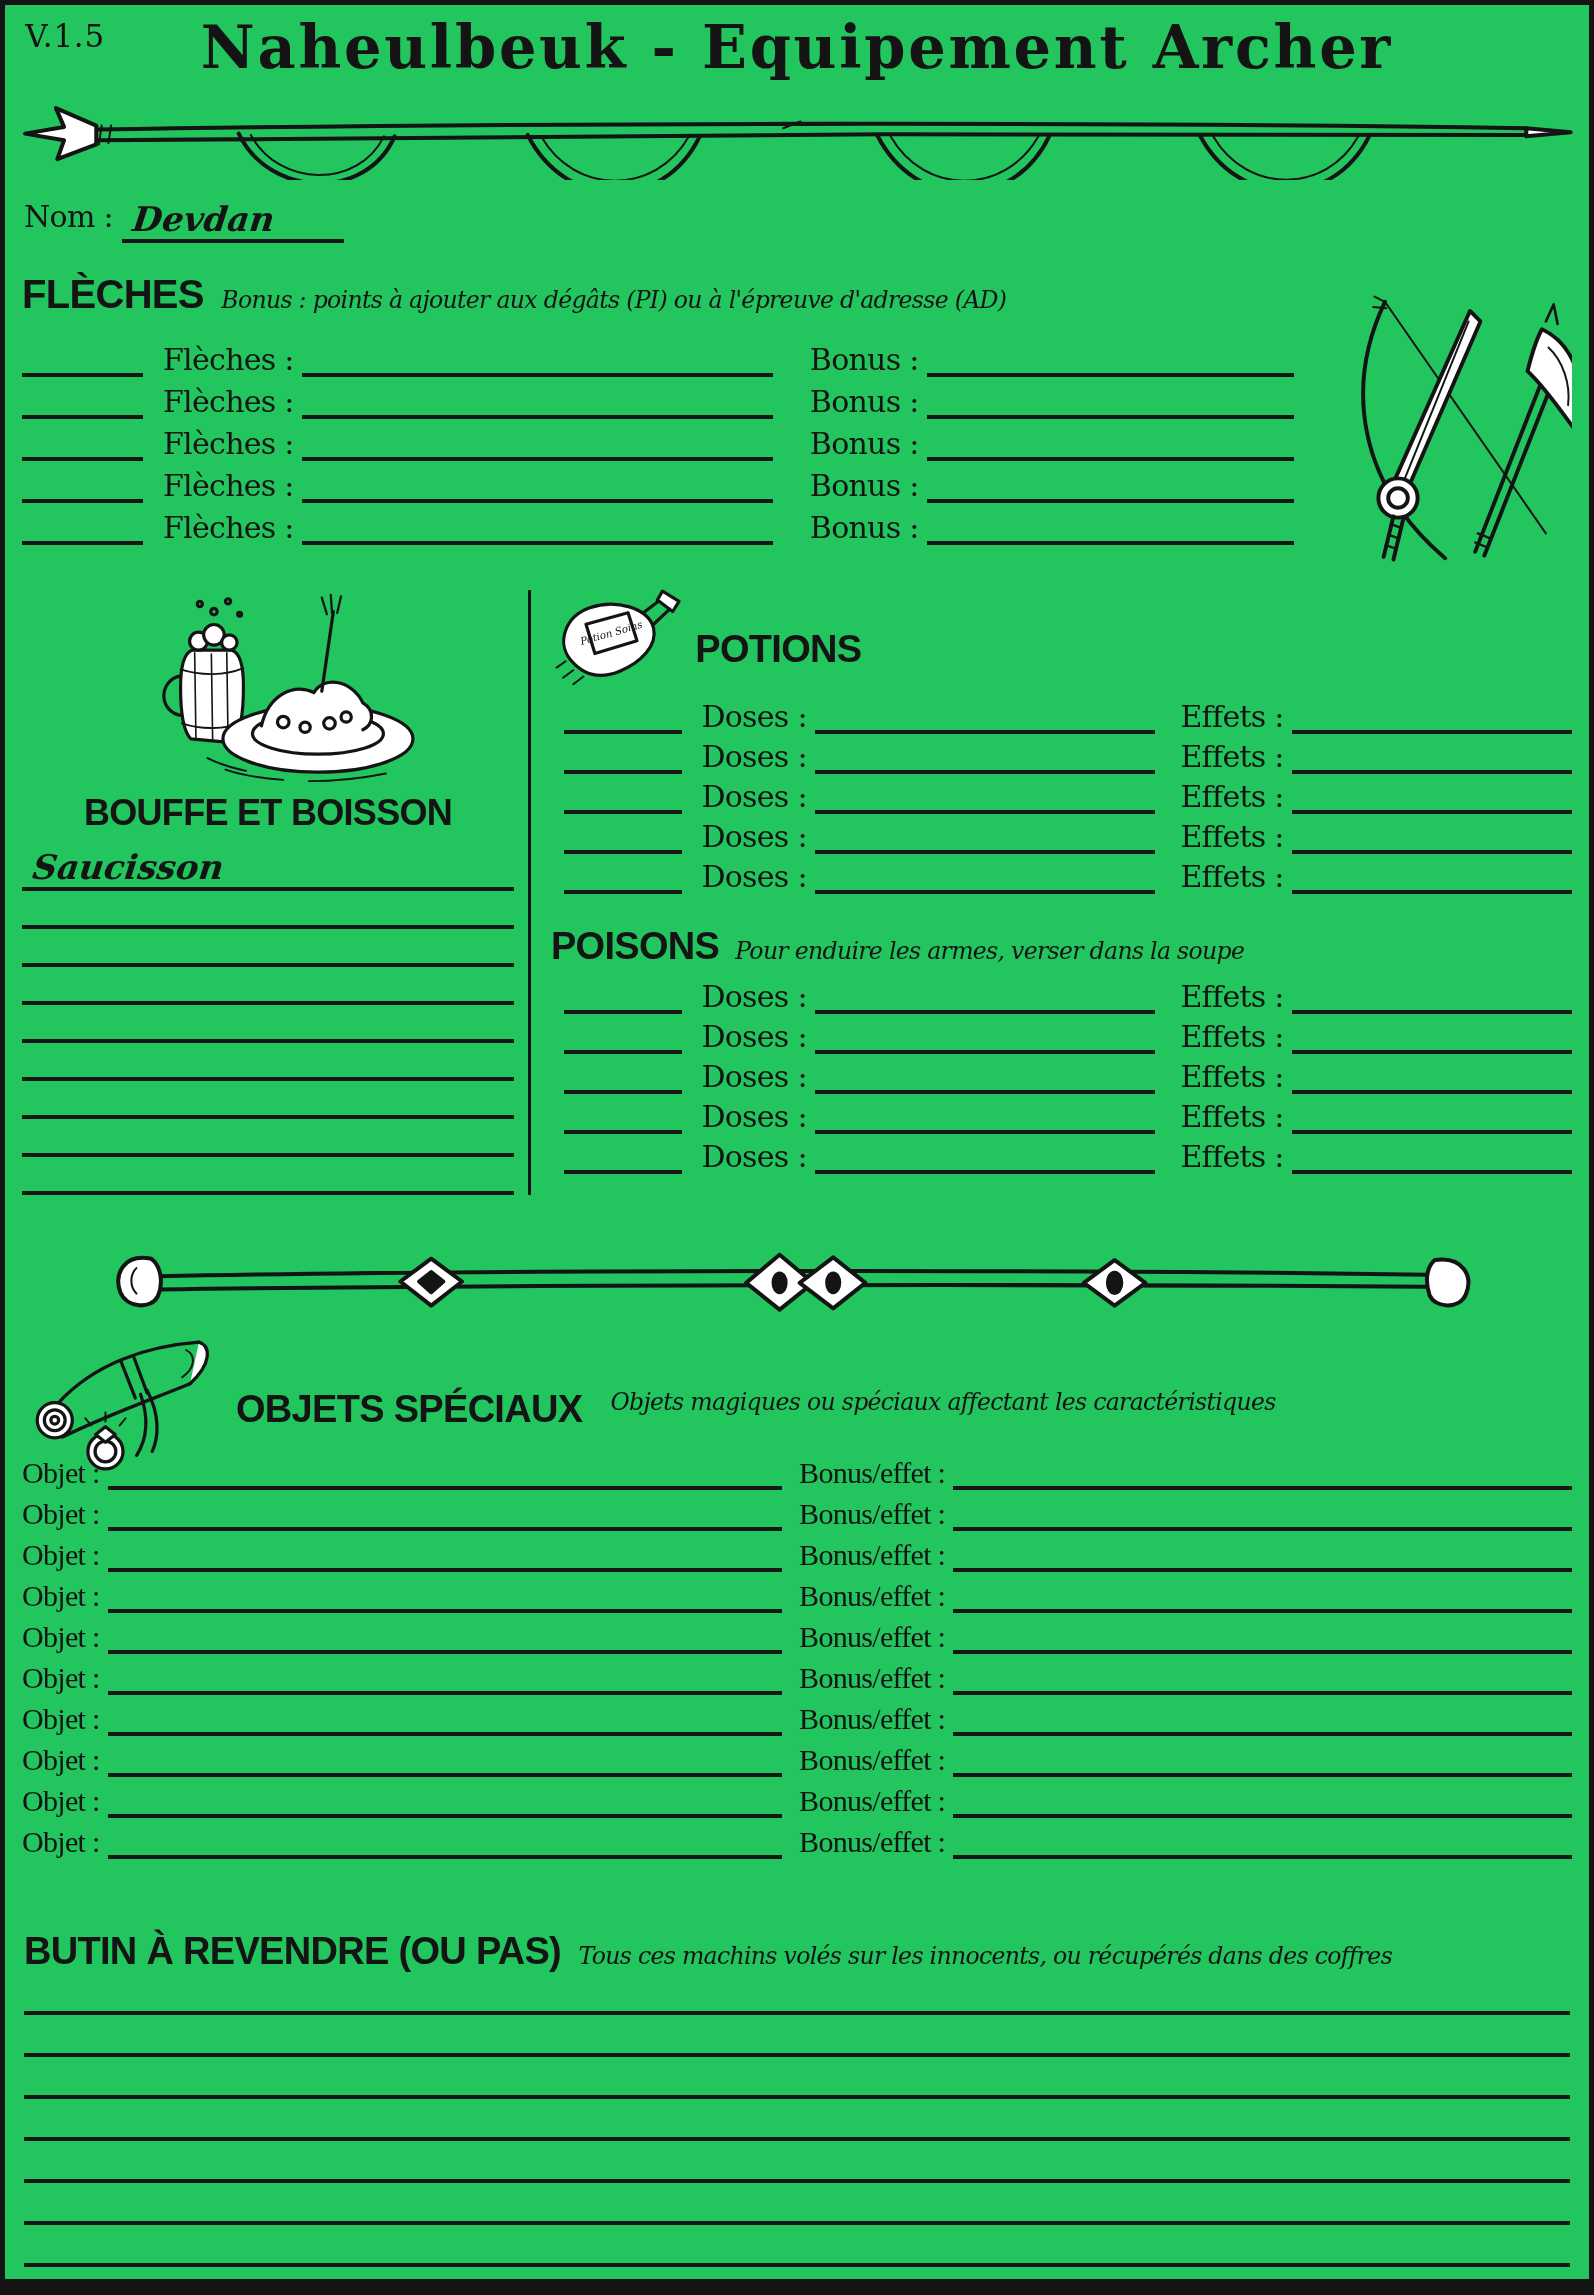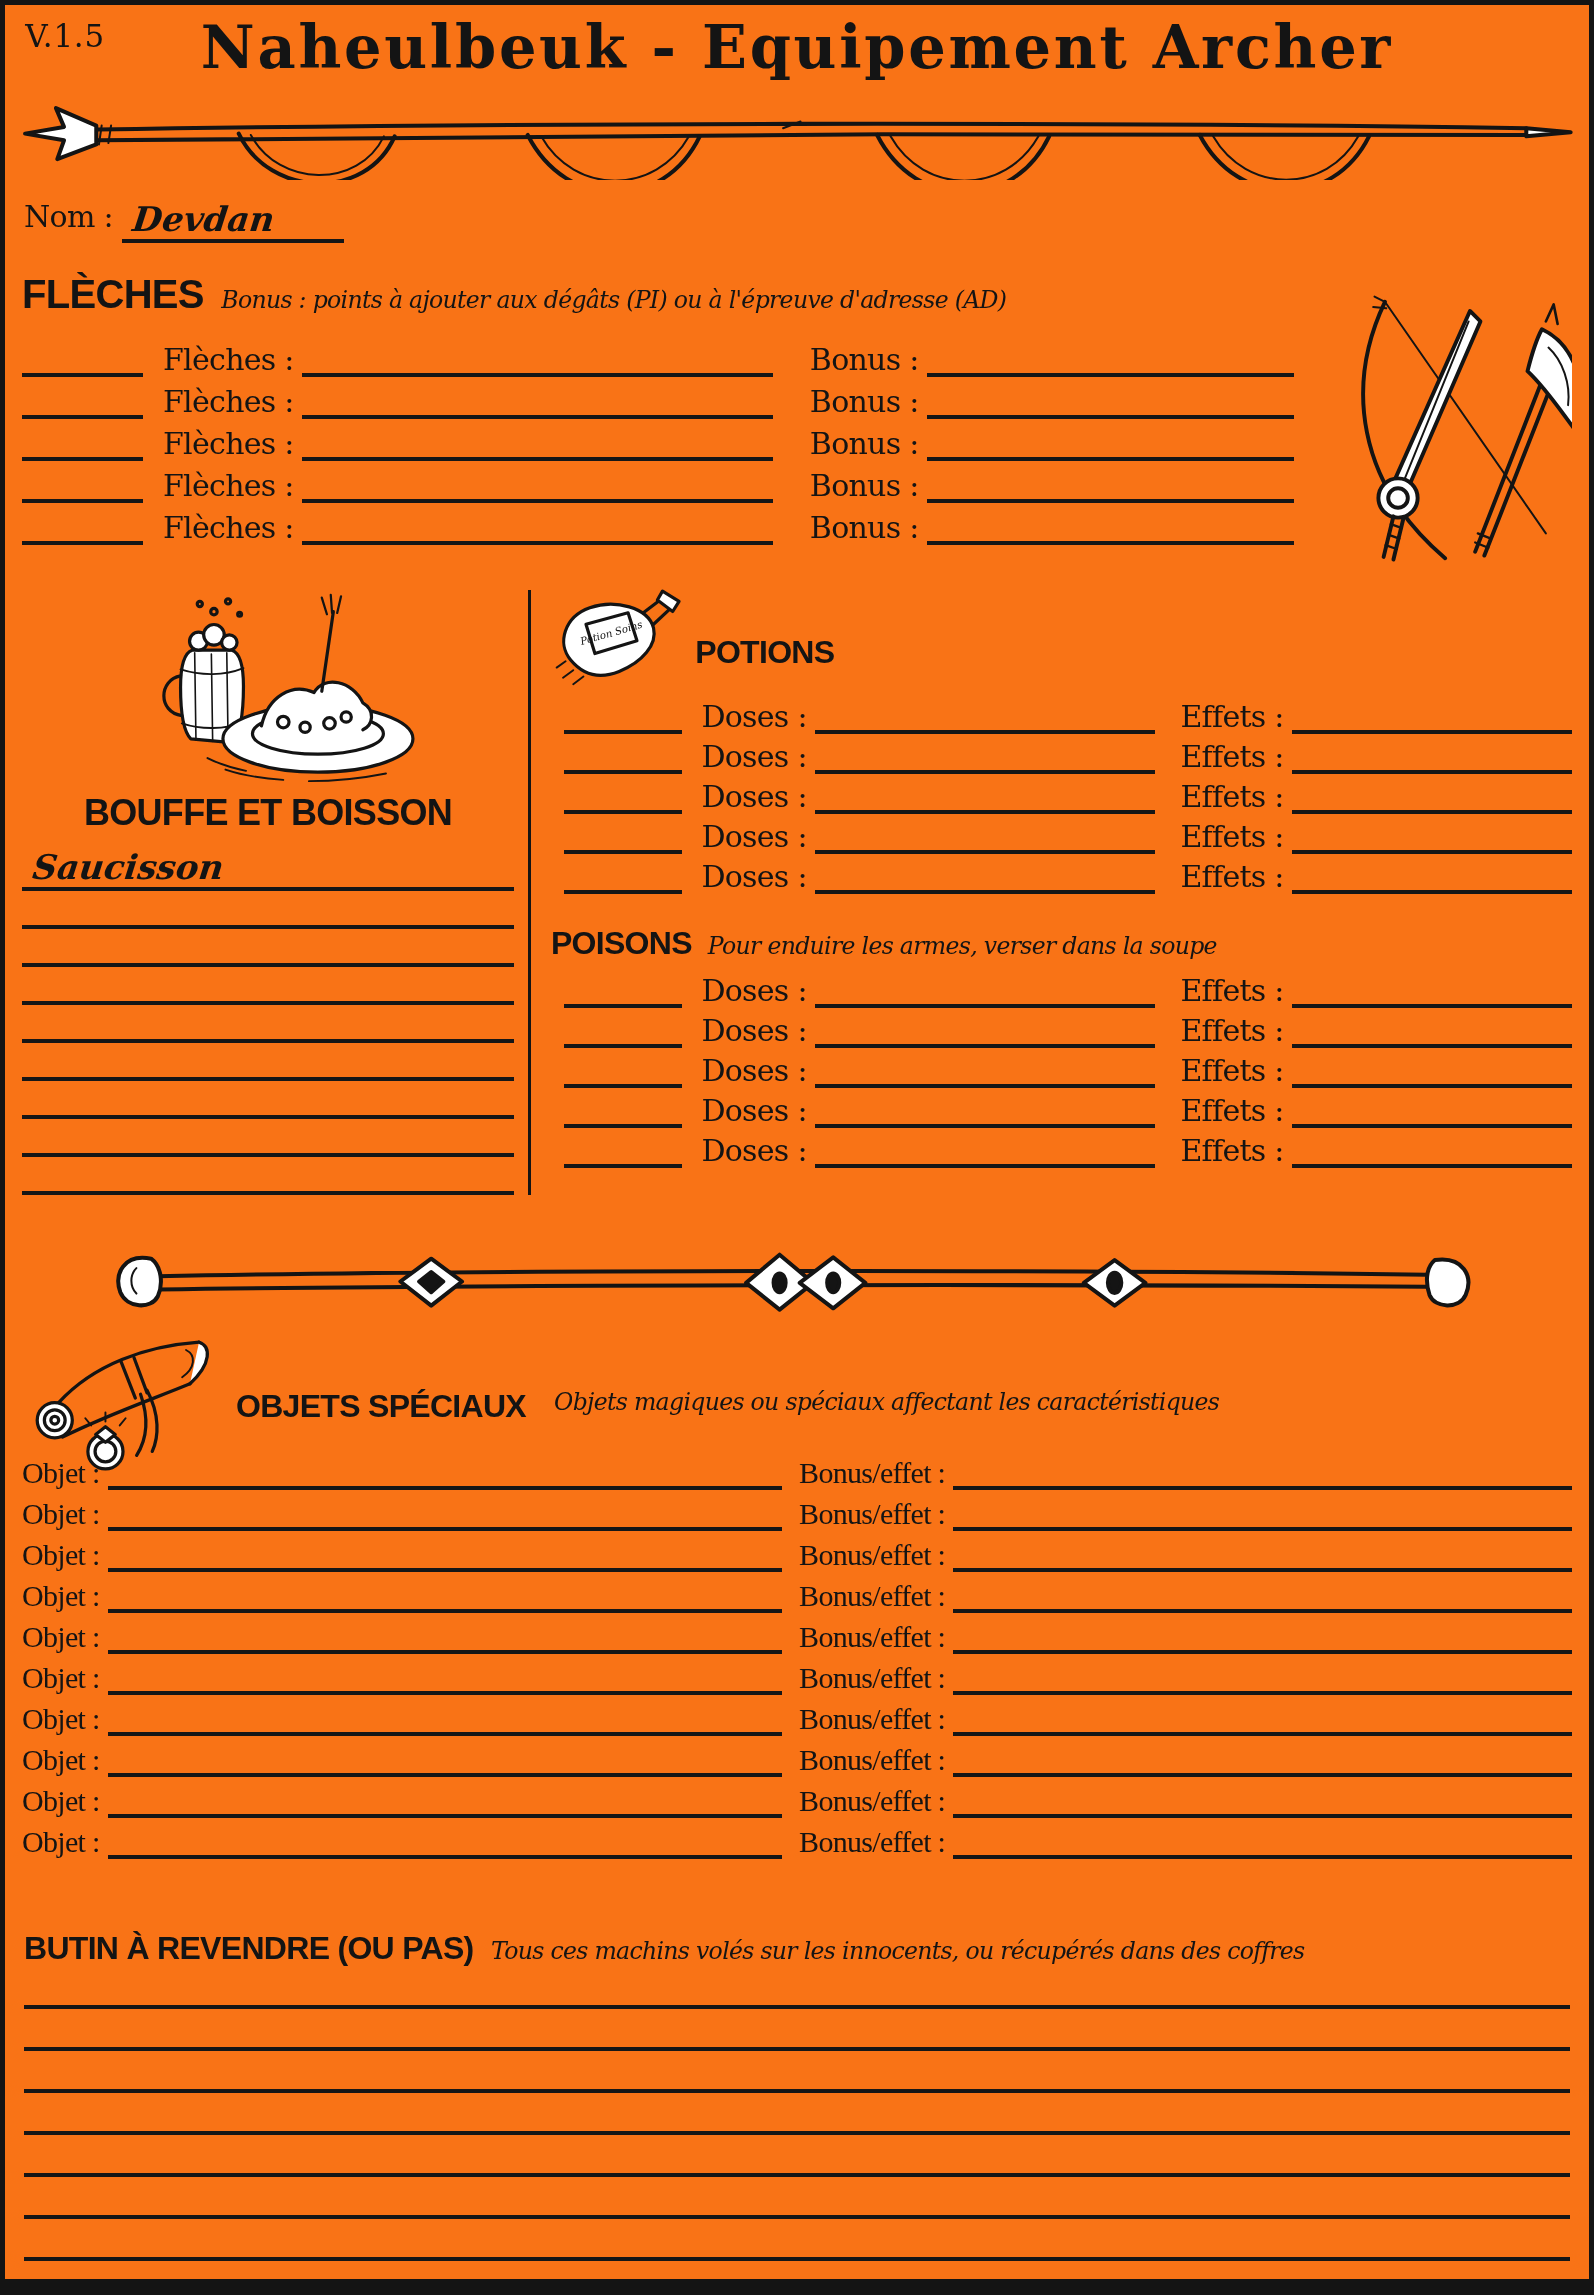"V.1.5" .page { background: #f97316 -> #22c55e }
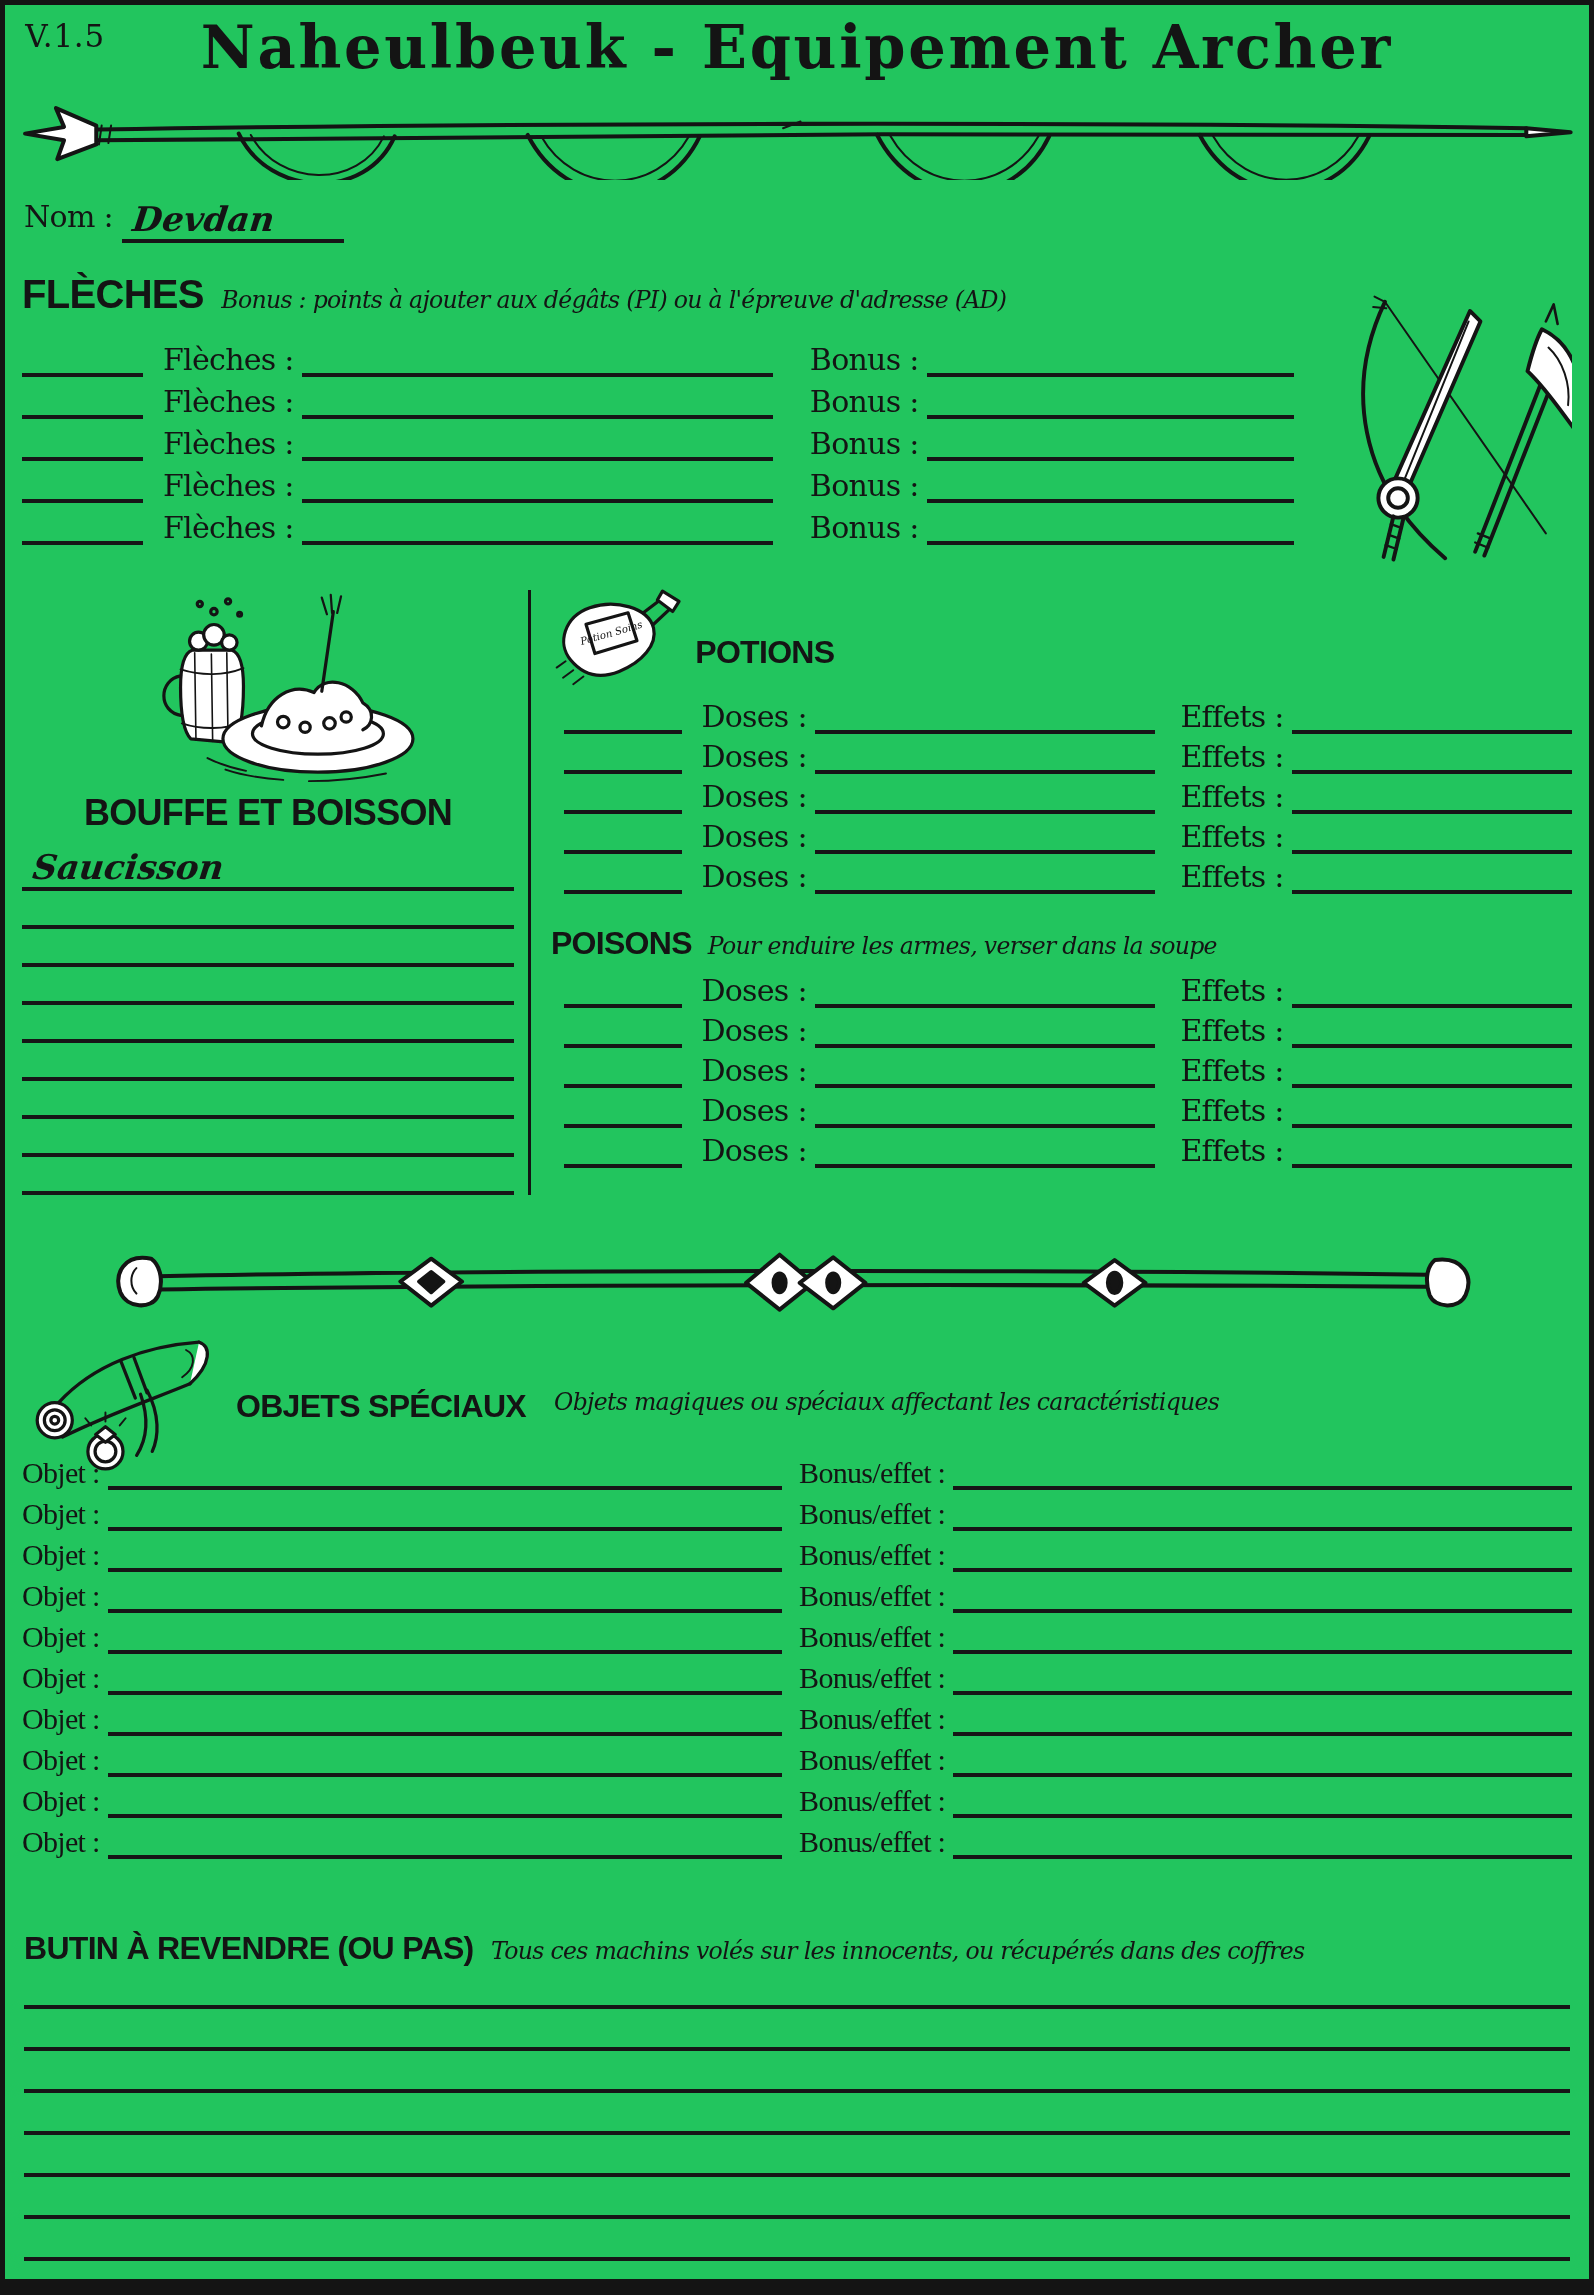"POTIONS" .poster { font-size: 32px -> 38px }
